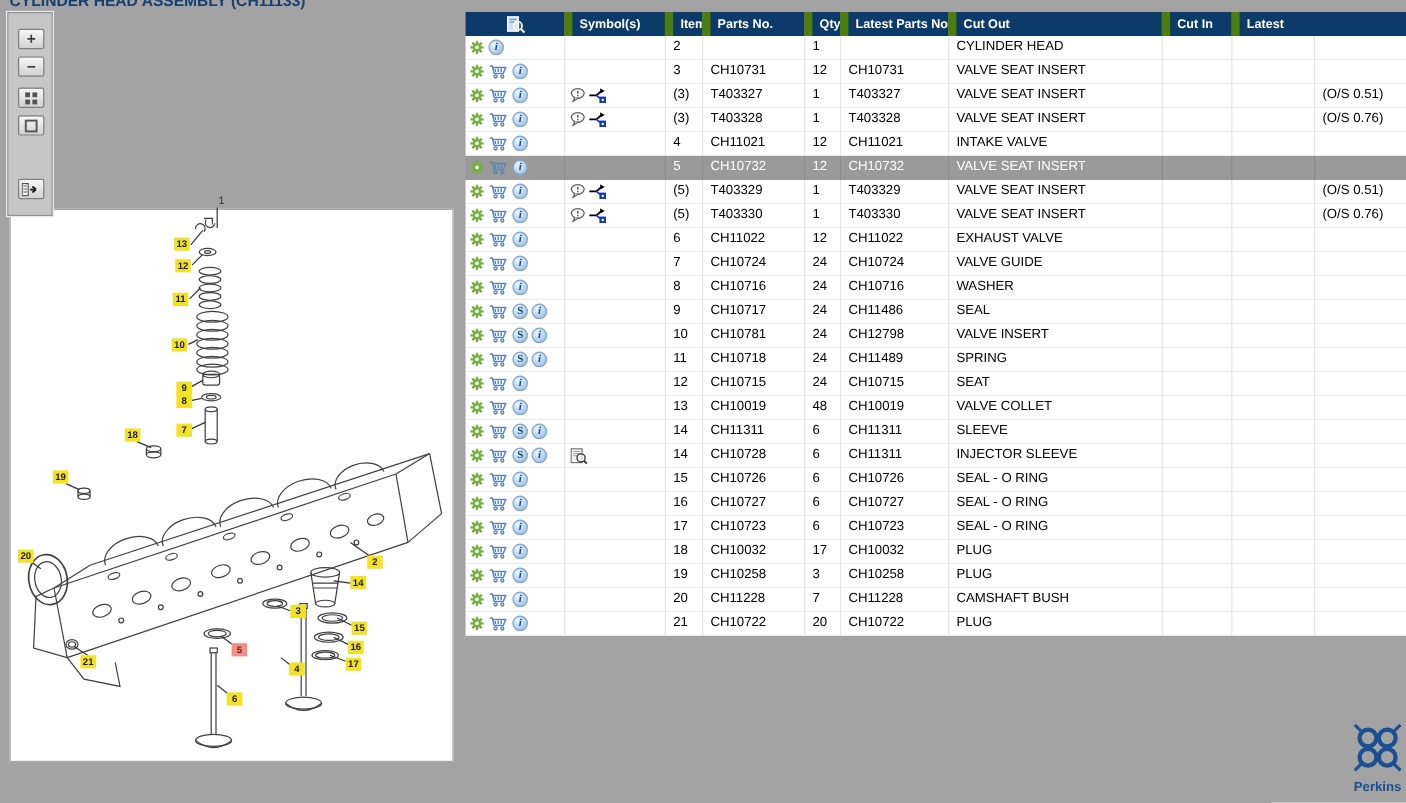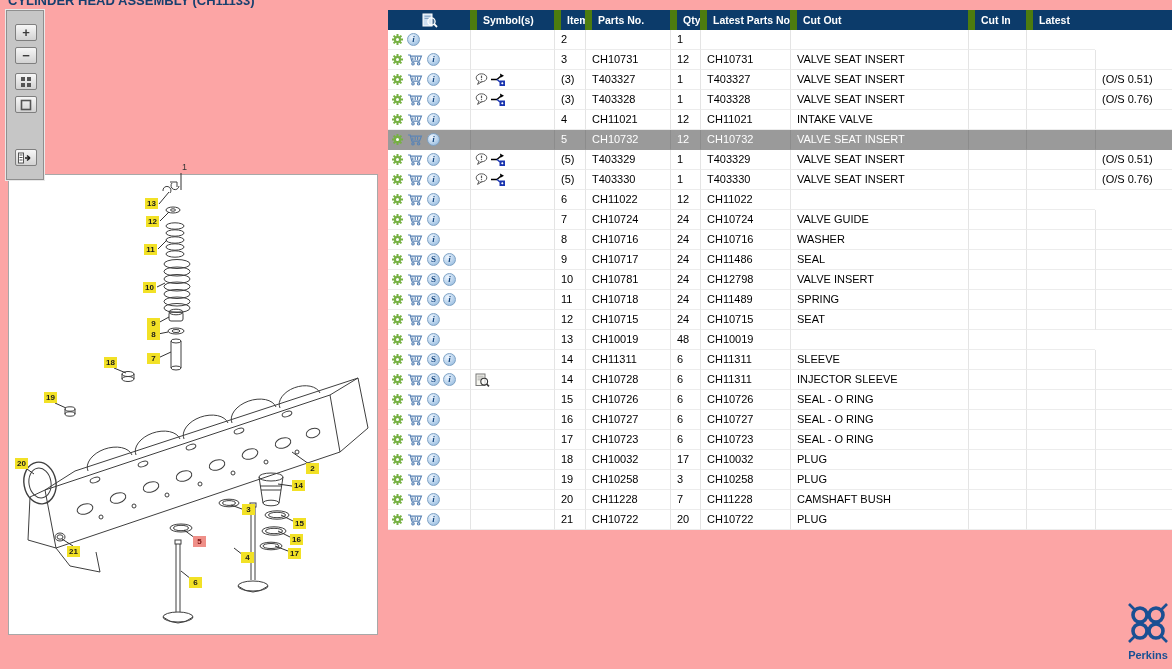"CYLINDER HEAD ASSEMBLY (CH11133)" .app { background: #fca5a5 -> #a3a3a3 }
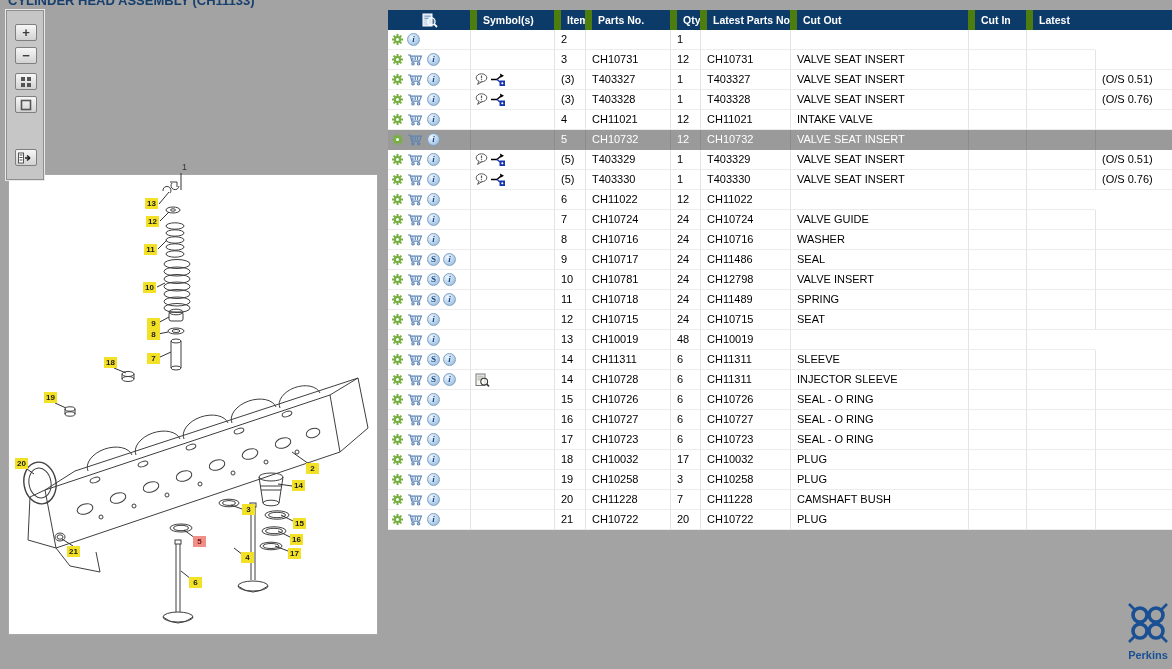"CYLINDER HEAD" div.bc { html: none -> <div>CYLINDER HEAD</div> }
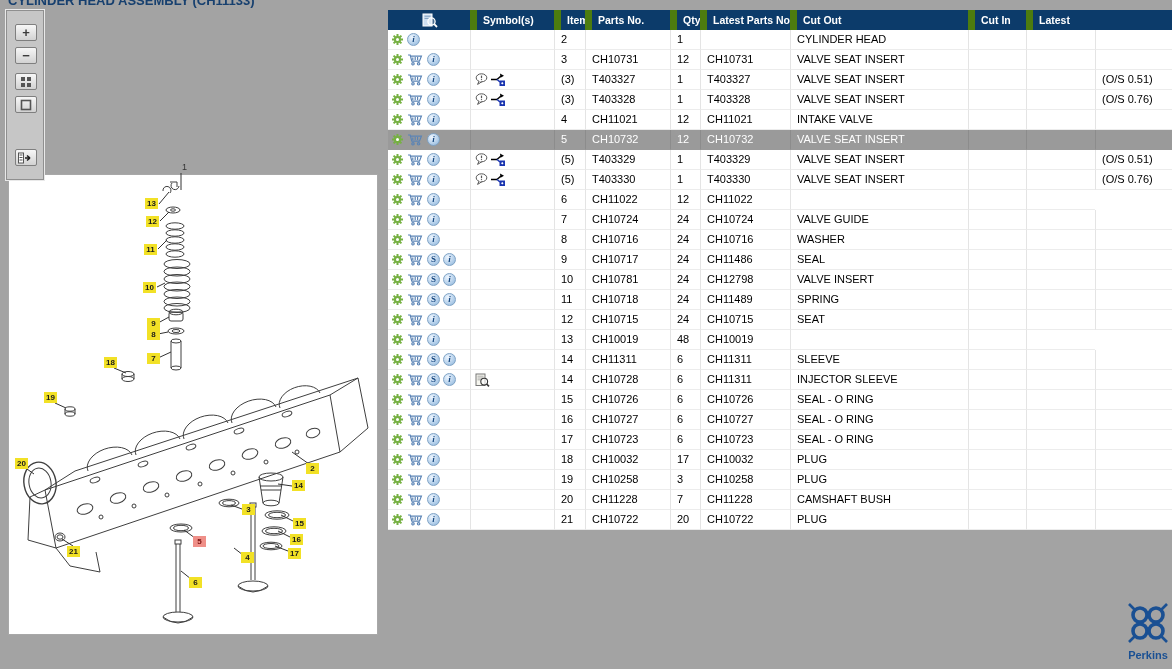"EXHAUST VALVE" div.bc { html: none -> <div>EXHAUST VALVE</div> }
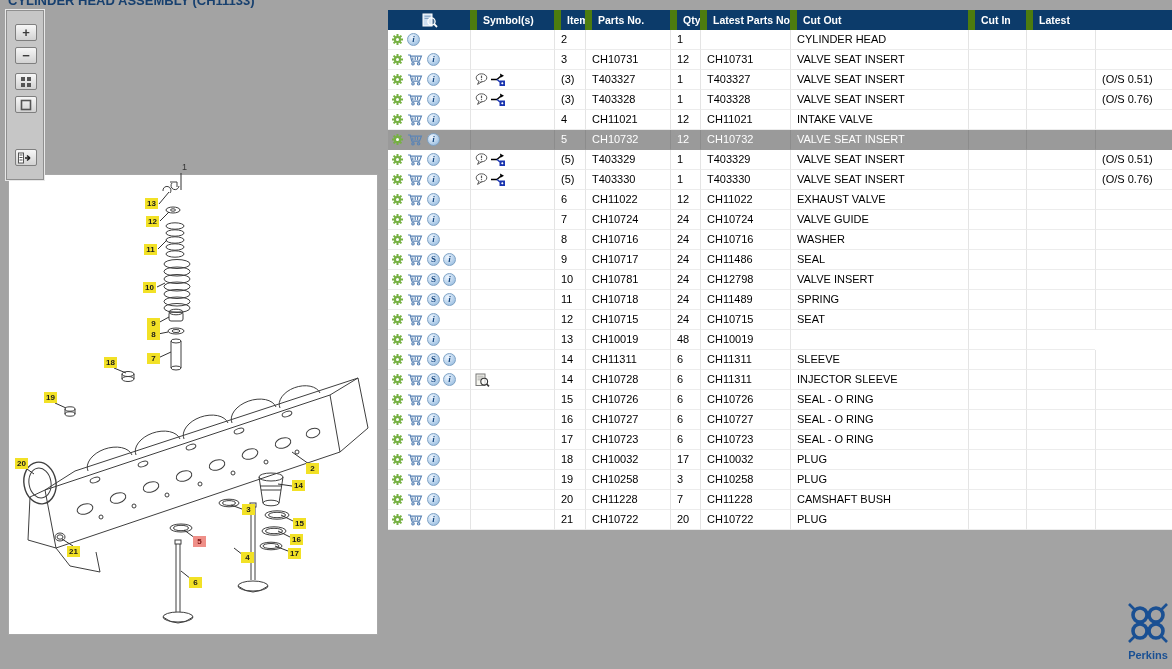"VALVE COLLET" div.bc { html: none -> <div>VALVE COLLET</div> }
